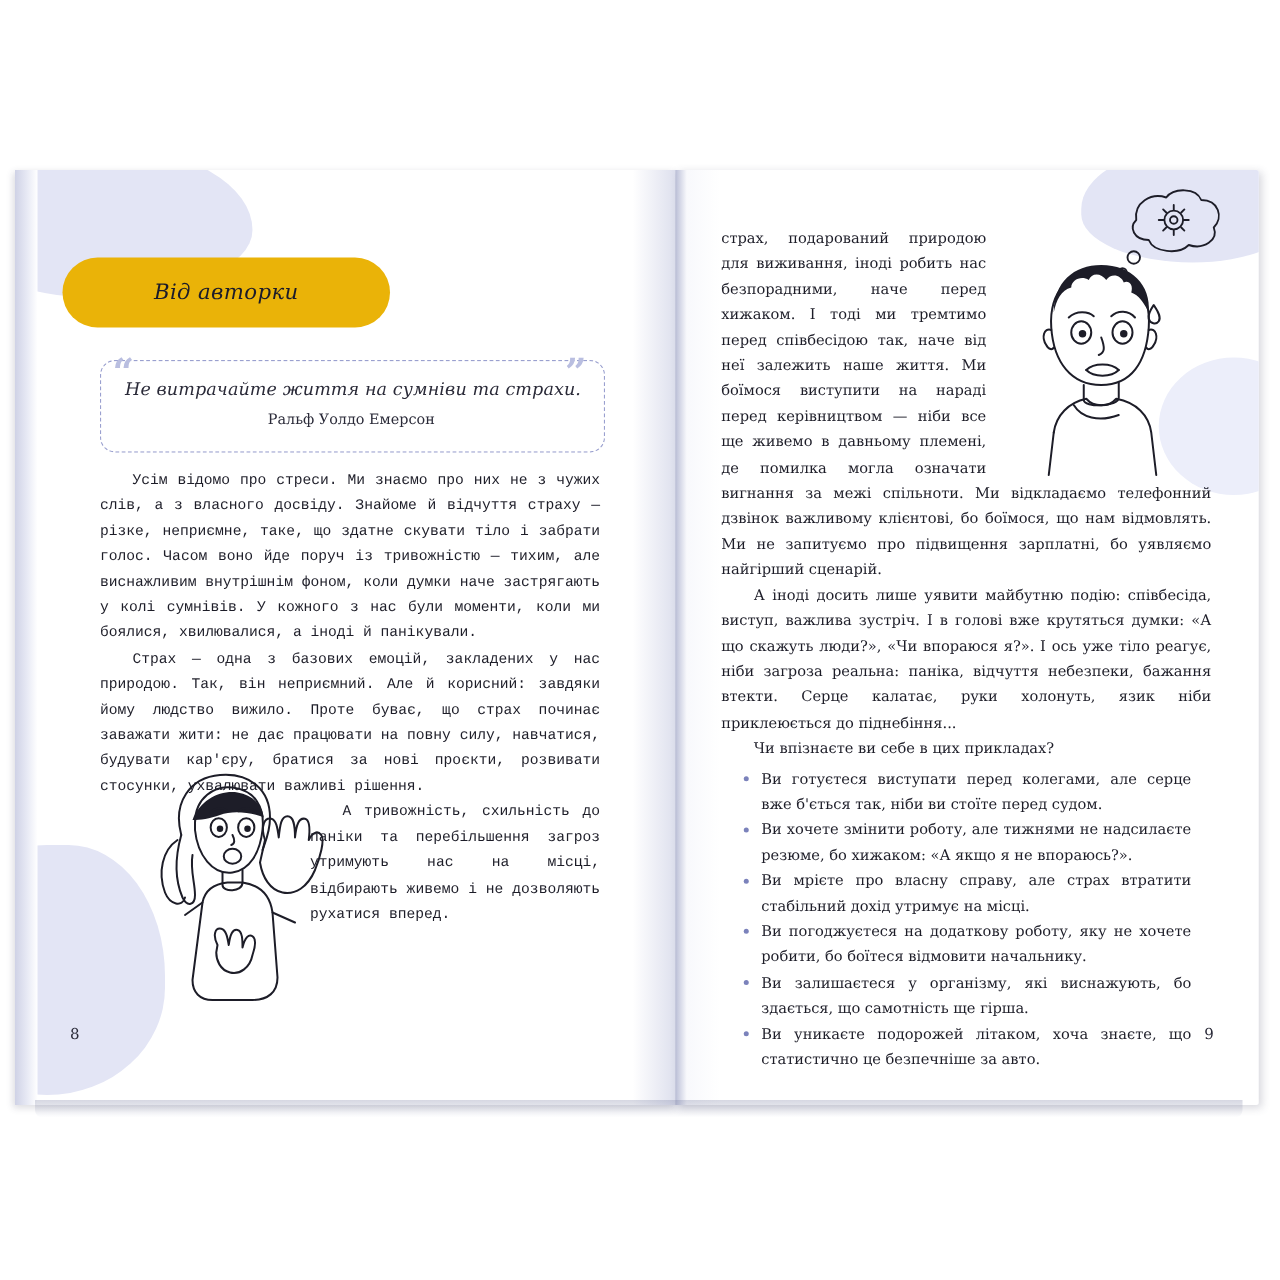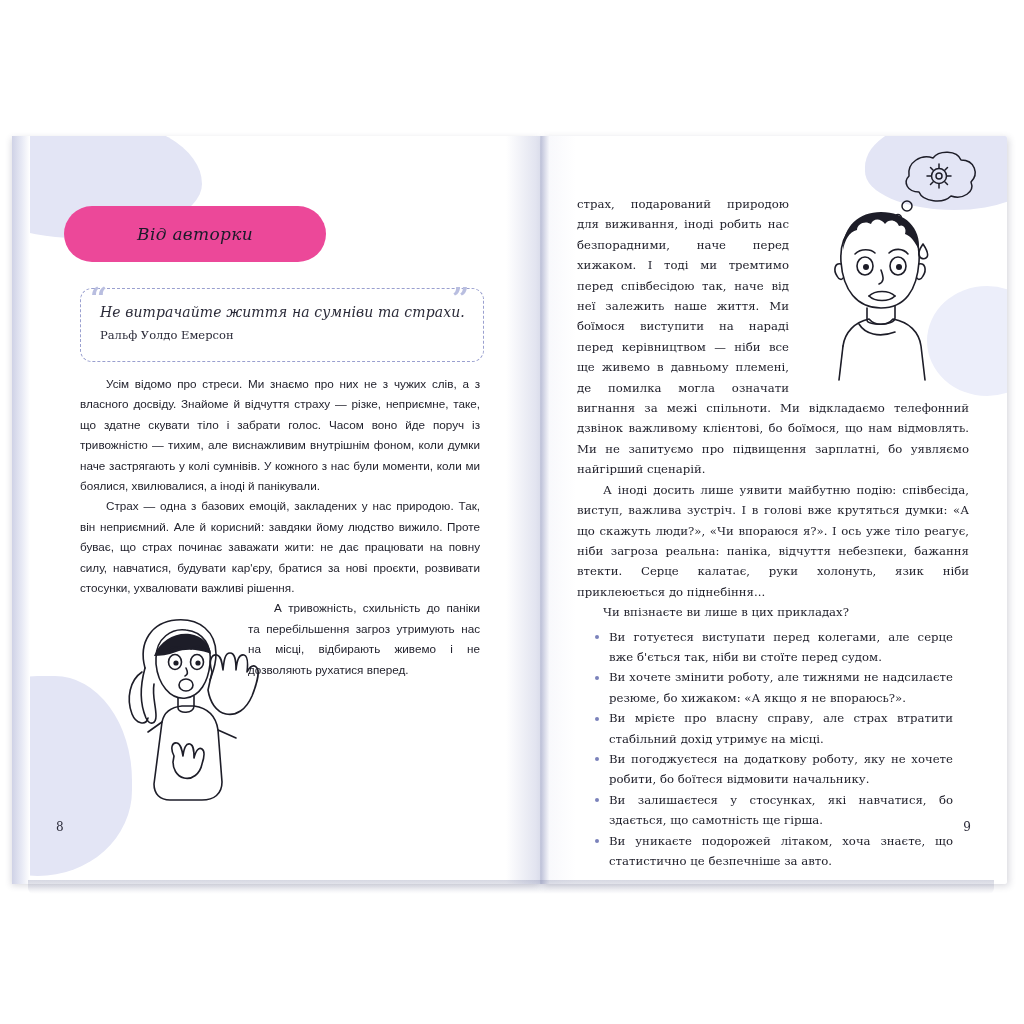"страх, подарований природою для" .col-right { top: 58px -> 44px }
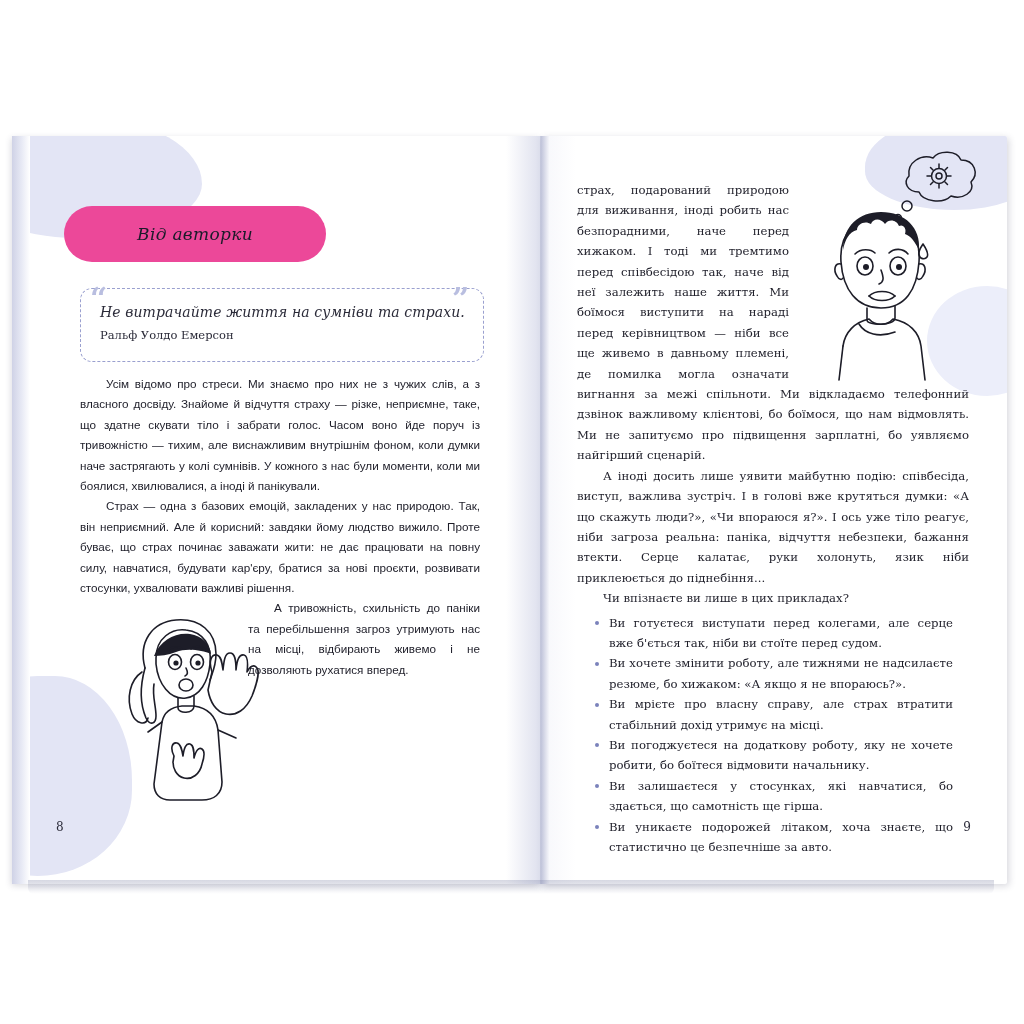"Від авторки" .chapter-pill { background: #ec4899 -> #eab308; left: 52px -> 38px }
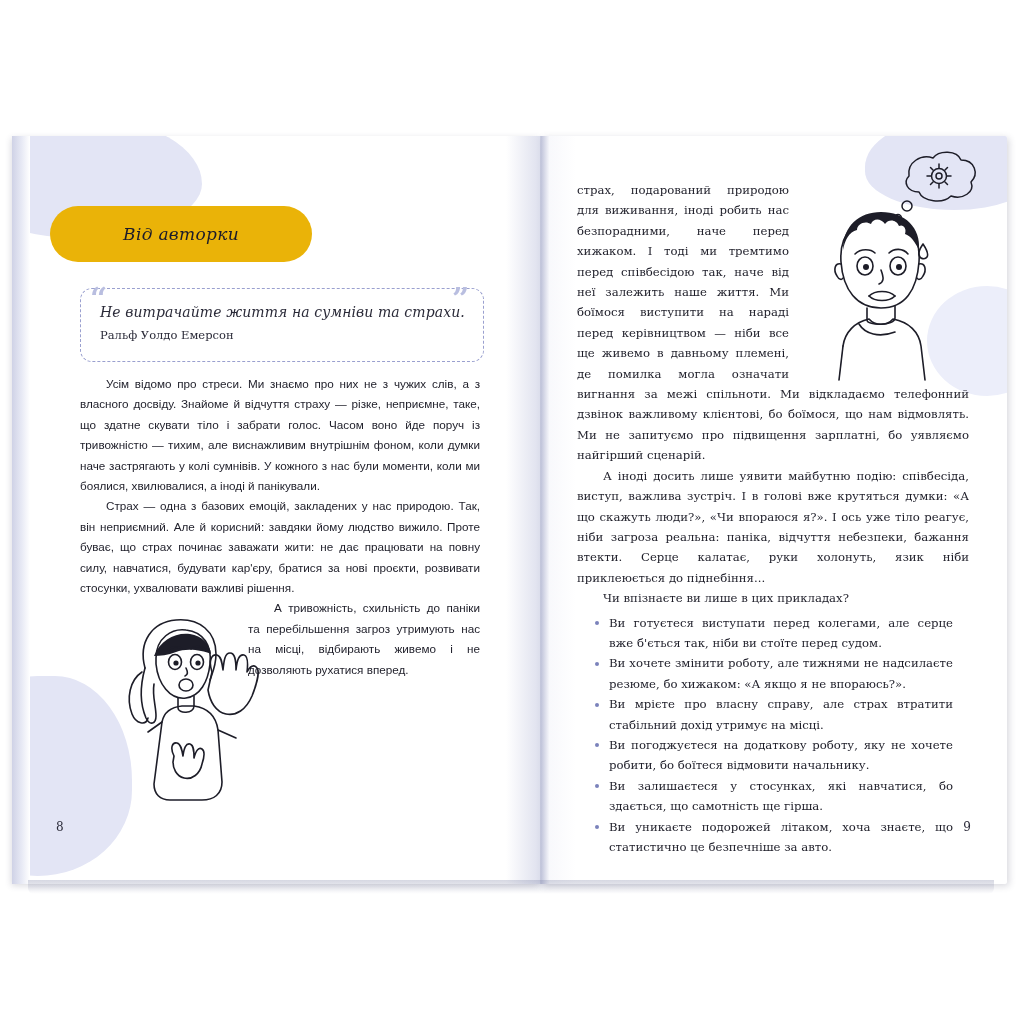"Ральф Уолдо Емерсон" .quote-author { text-align: left -> center }
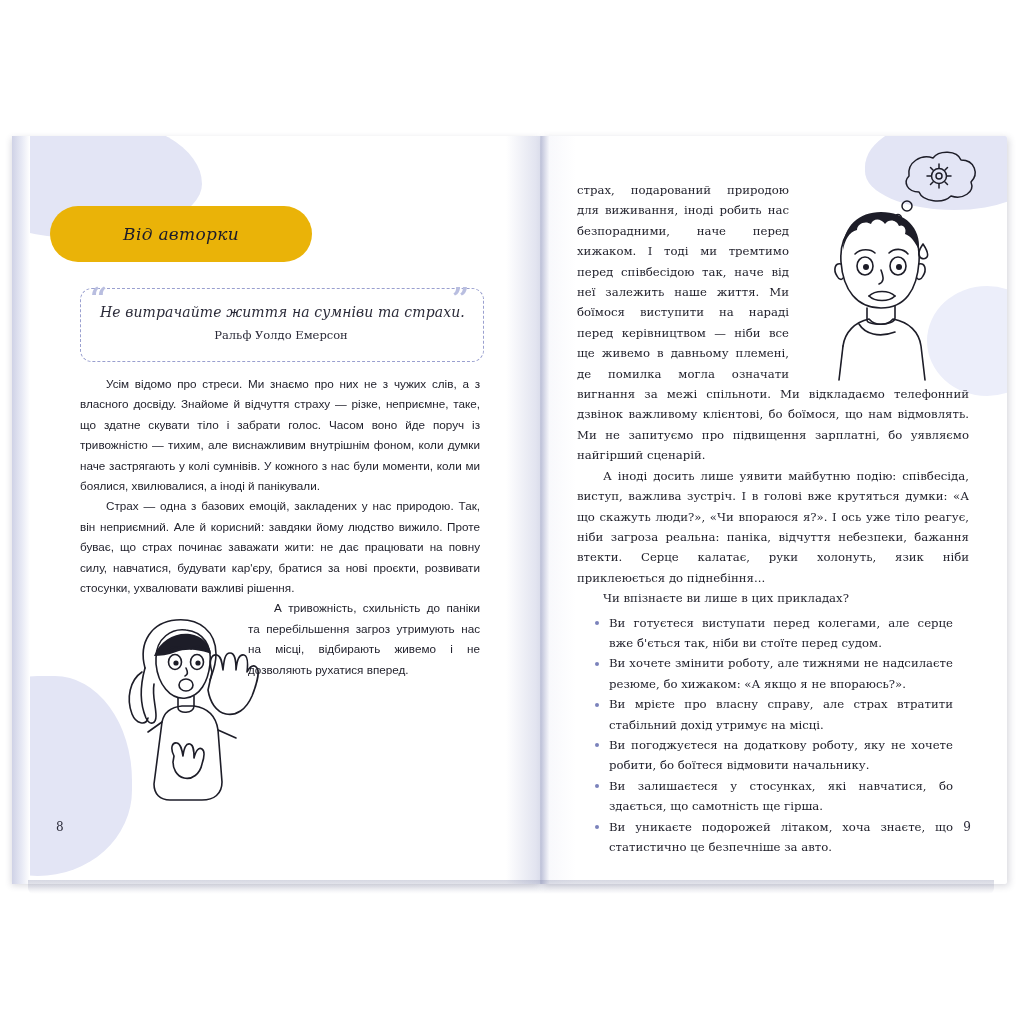"Усім відомо про стреси. Ми" .col-left { font-family: Liberation Sans, sans-serif -> Liberation Mono, monospace }
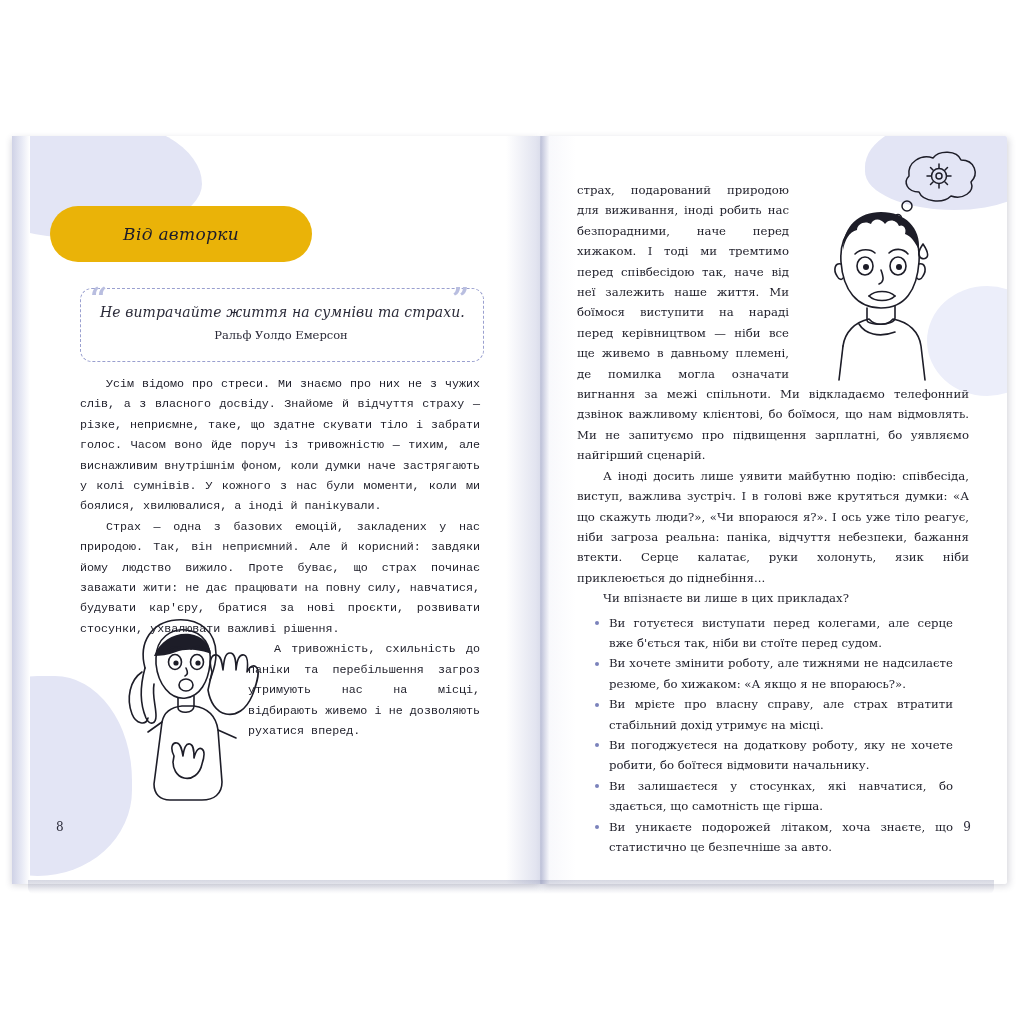"Чи впізнаєте ви лише в" p { text: лише -> себе }
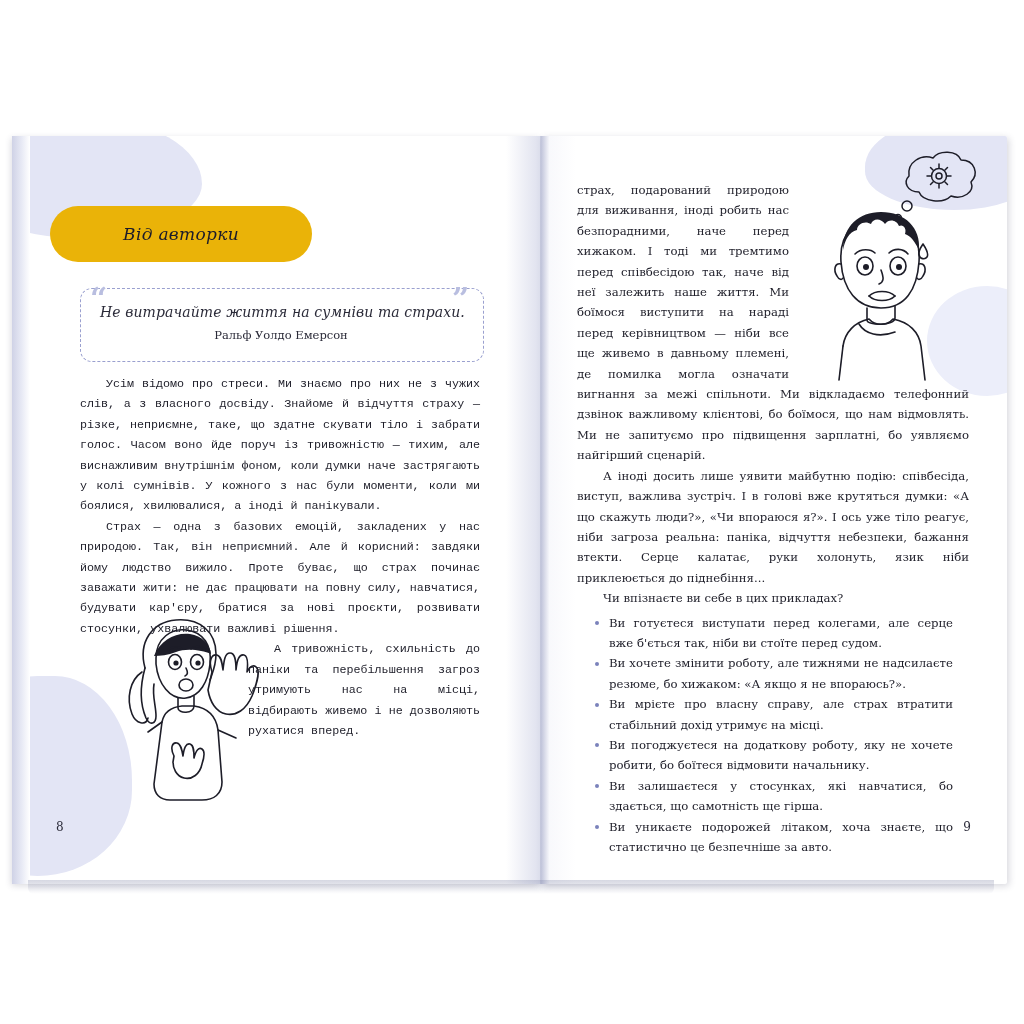"Ви залишаєтеся у стосунках, які" li { text: стосунках, які навчатися -> організму, які виснажують }
